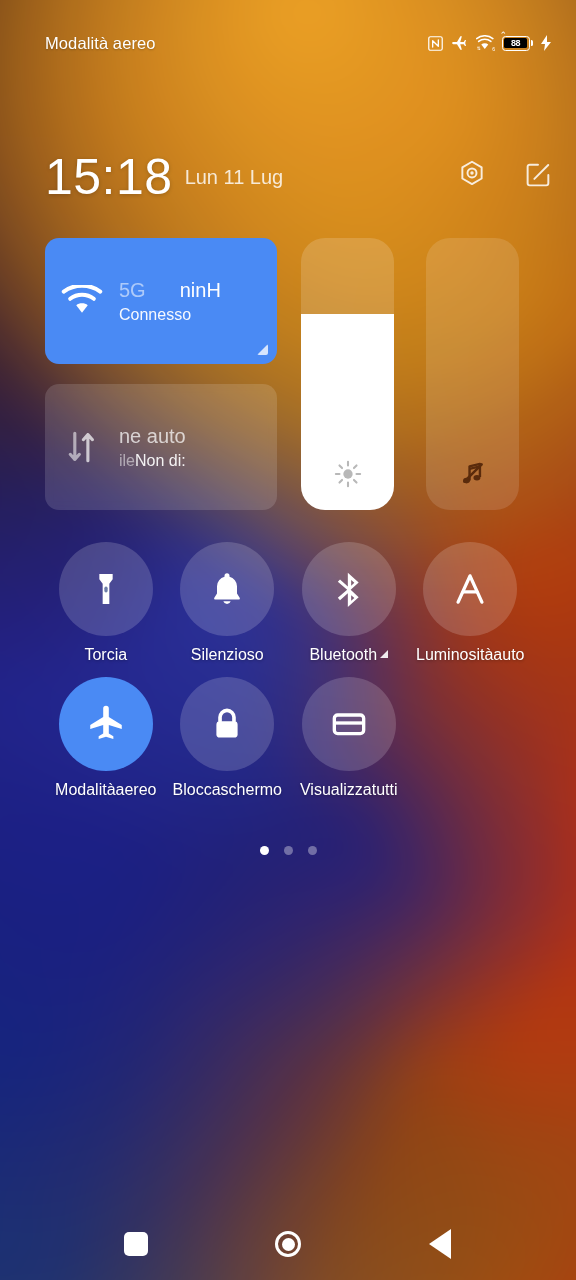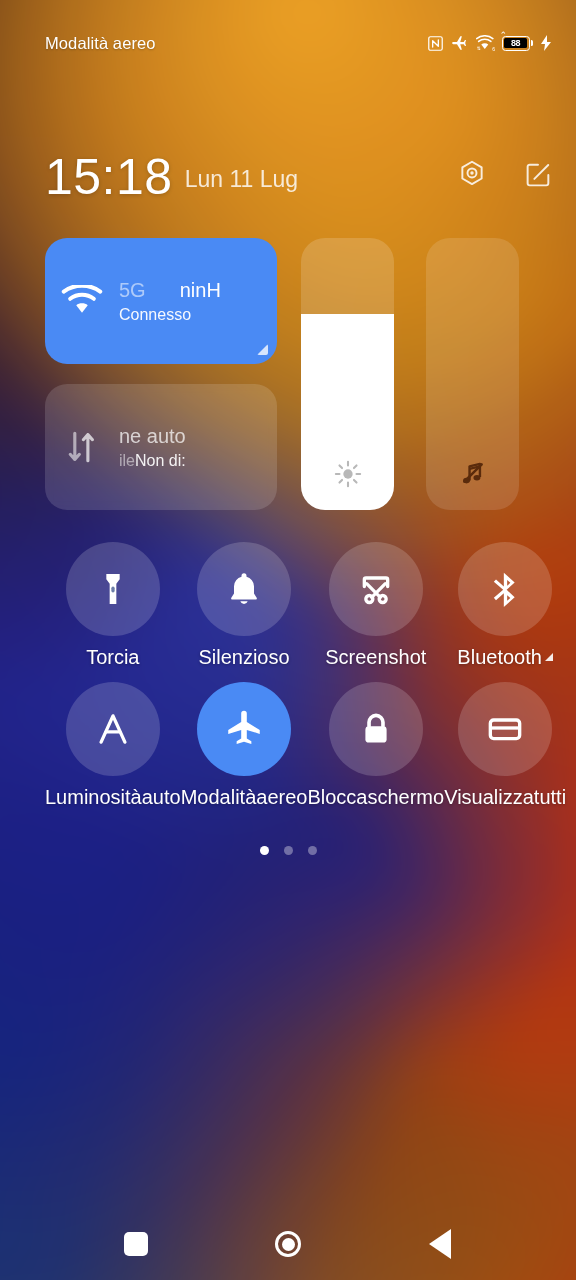"Lun 11 Lug" #clock-date { font-size: 23px -> 20px }
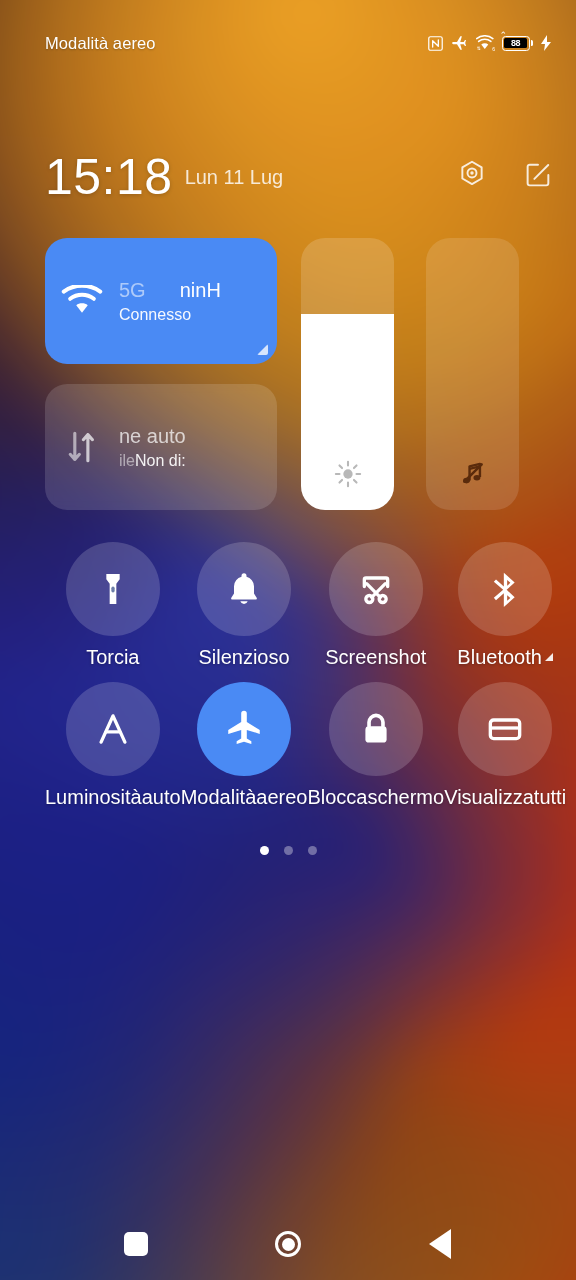"5G" .big-tile { border-radius: 22px -> 14px }
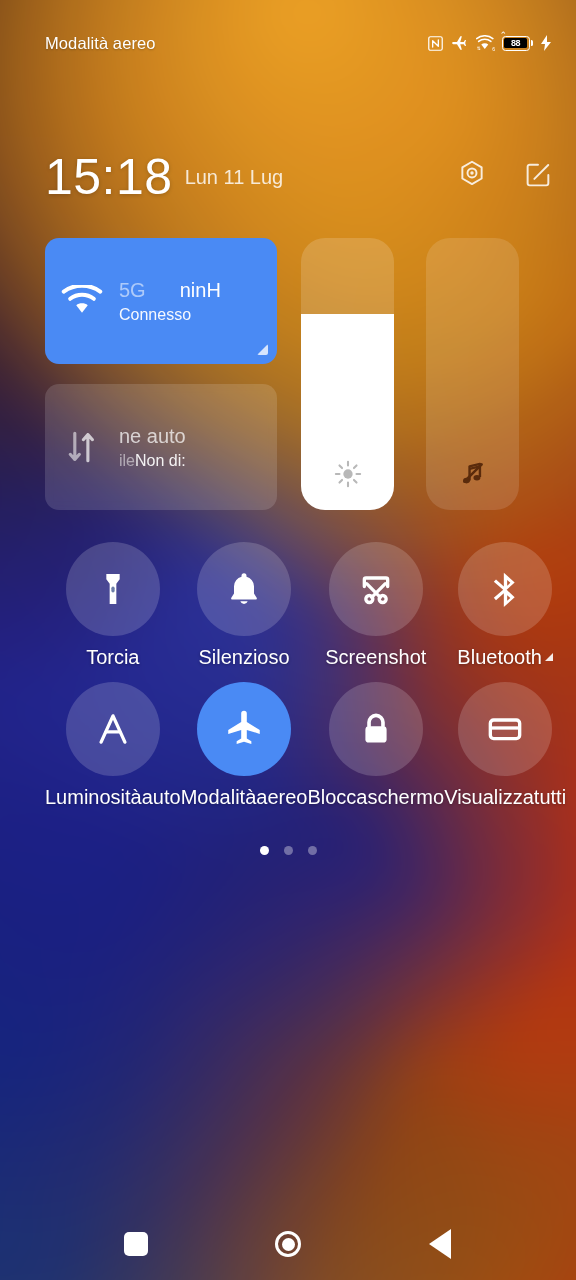"Torcia" .tg-label { font-size: 20px -> 16px }
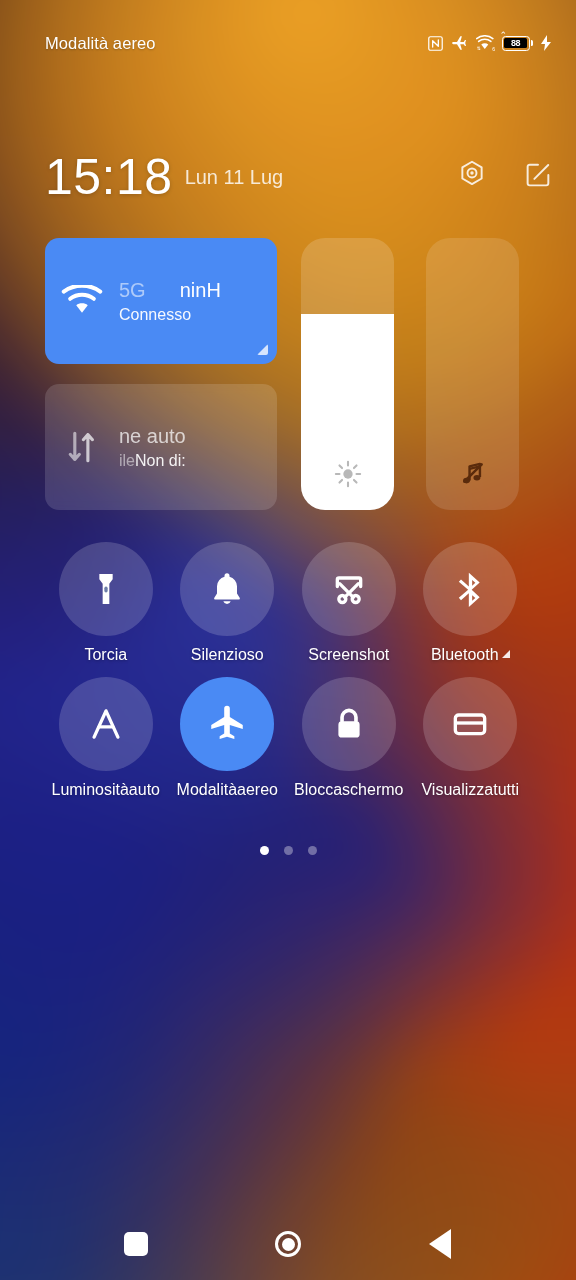"Screenshot" div.toggle { html: <div> <div> <svg> <path></path> <path></path> <circle></circle> <circle></circle> </svg> </div> <div>Screenshot</div> </div> -> none }
